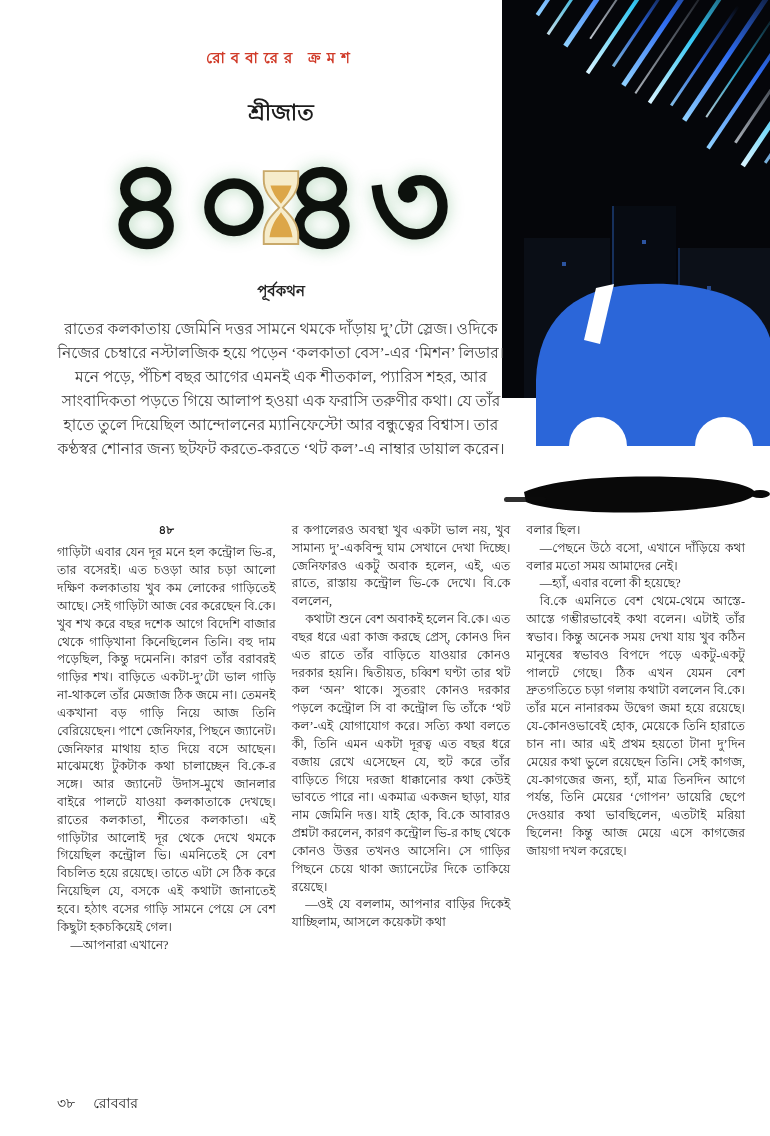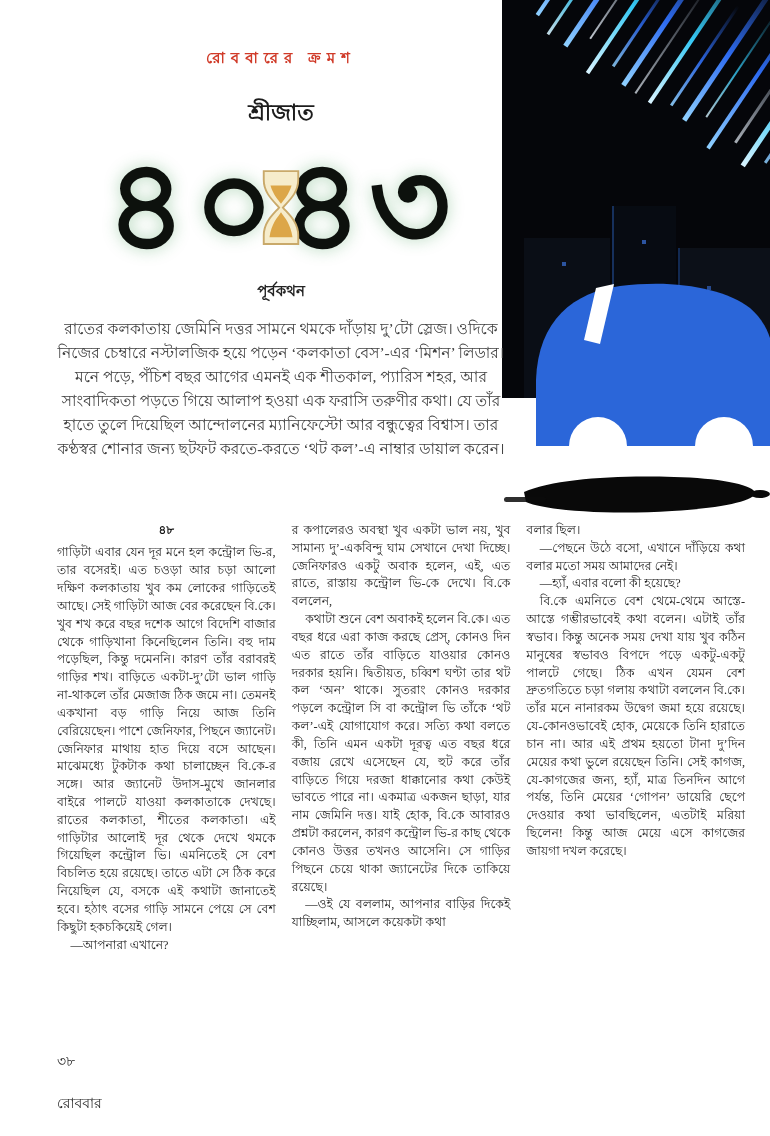"৩৮" .footer { flex-direction: column -> none }
